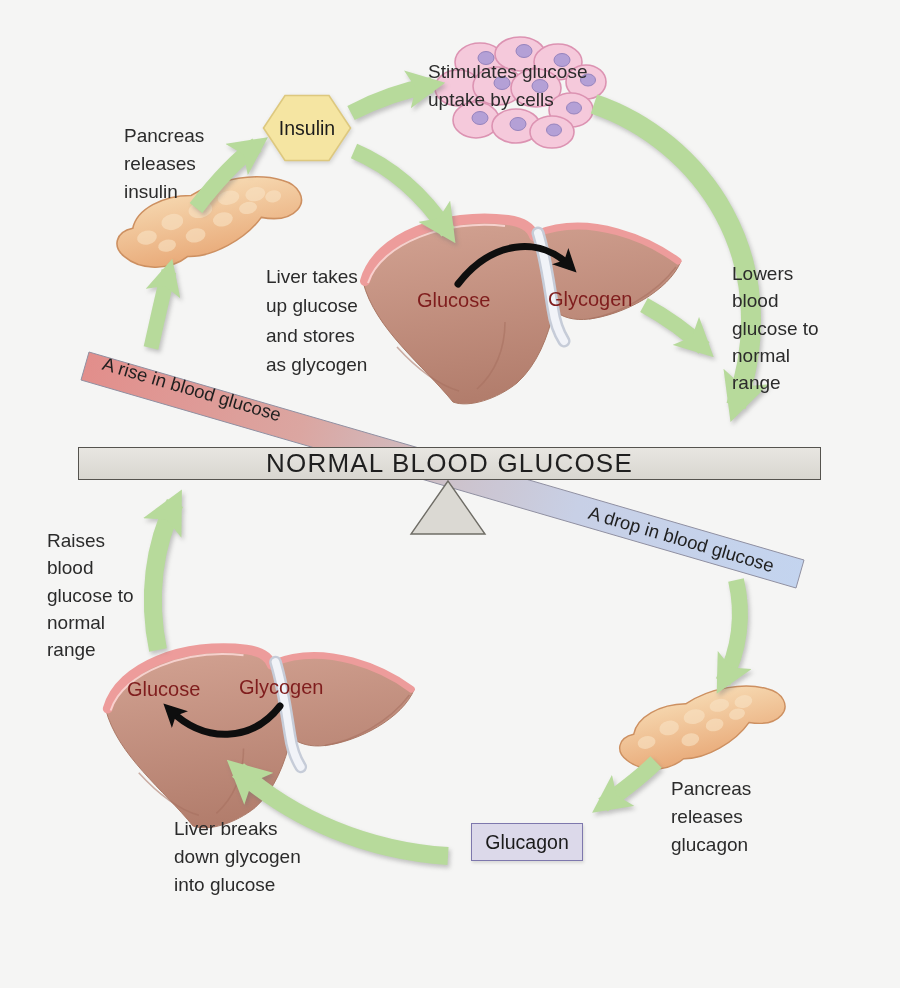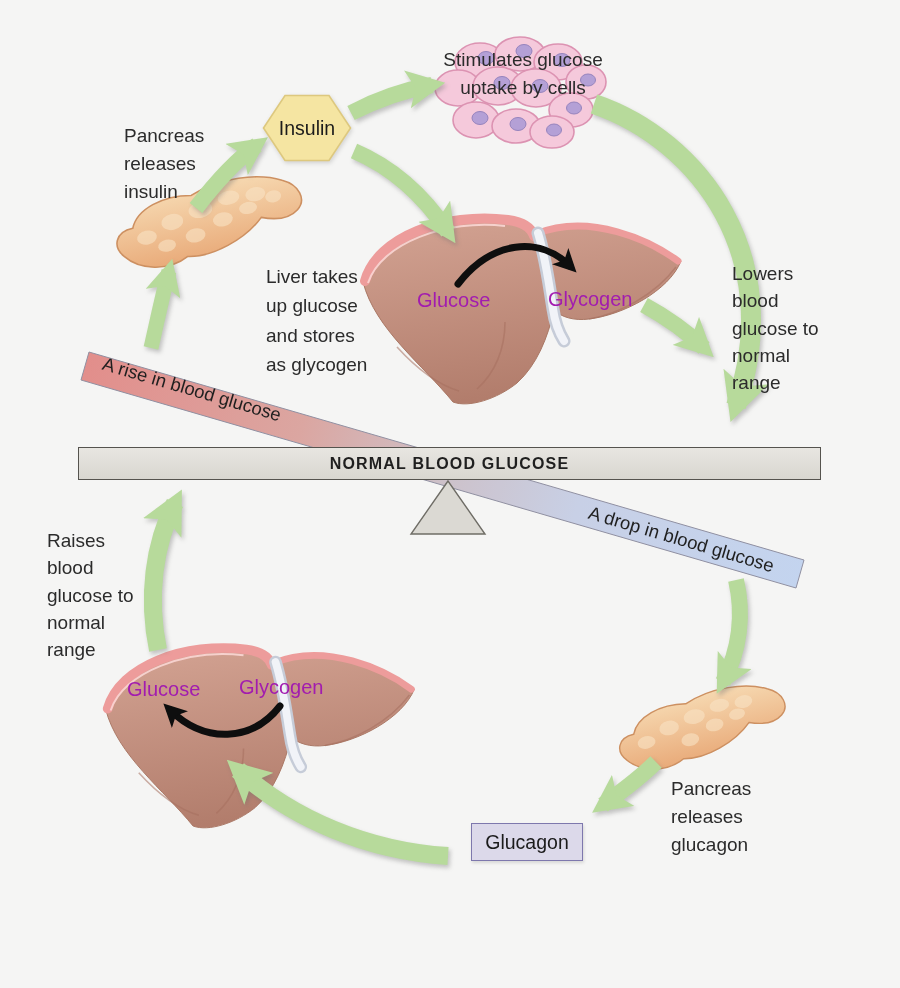"Stimulates glucose" div.abs { text-align: center -> none; top: 46px -> 58px }
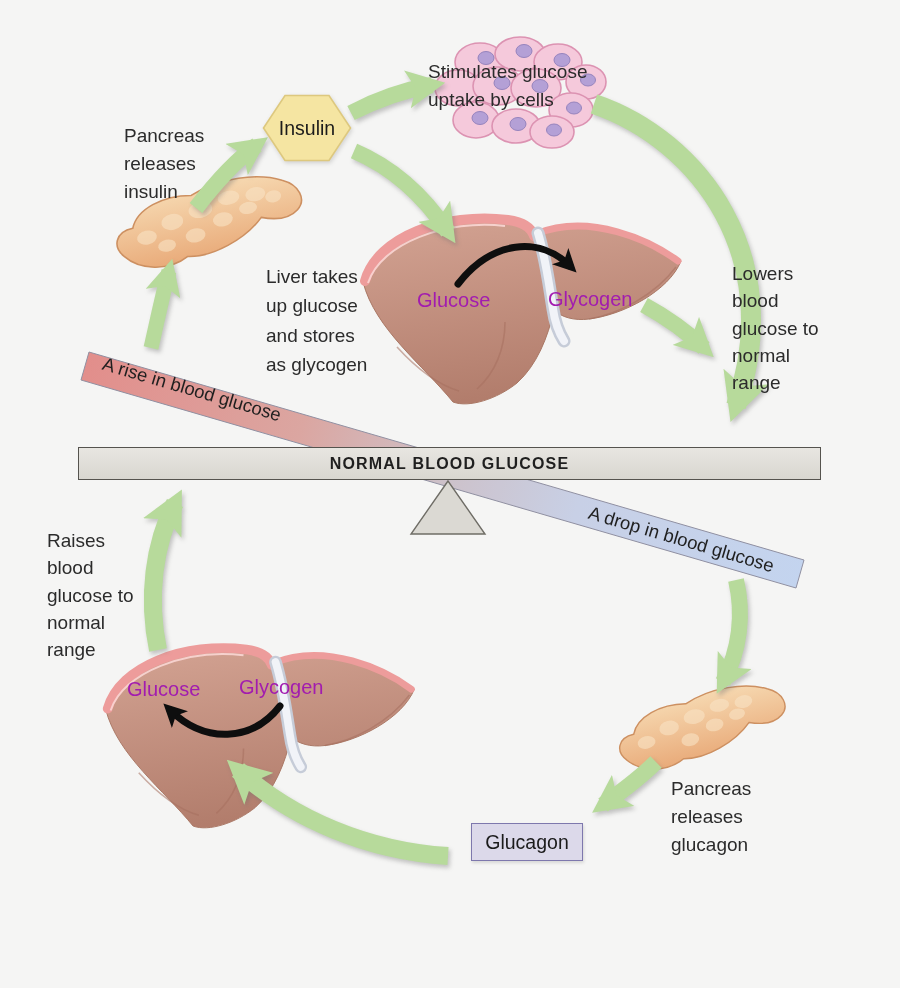"Glucose" .organ-label { color: #a21caf -> #7f1d1d }
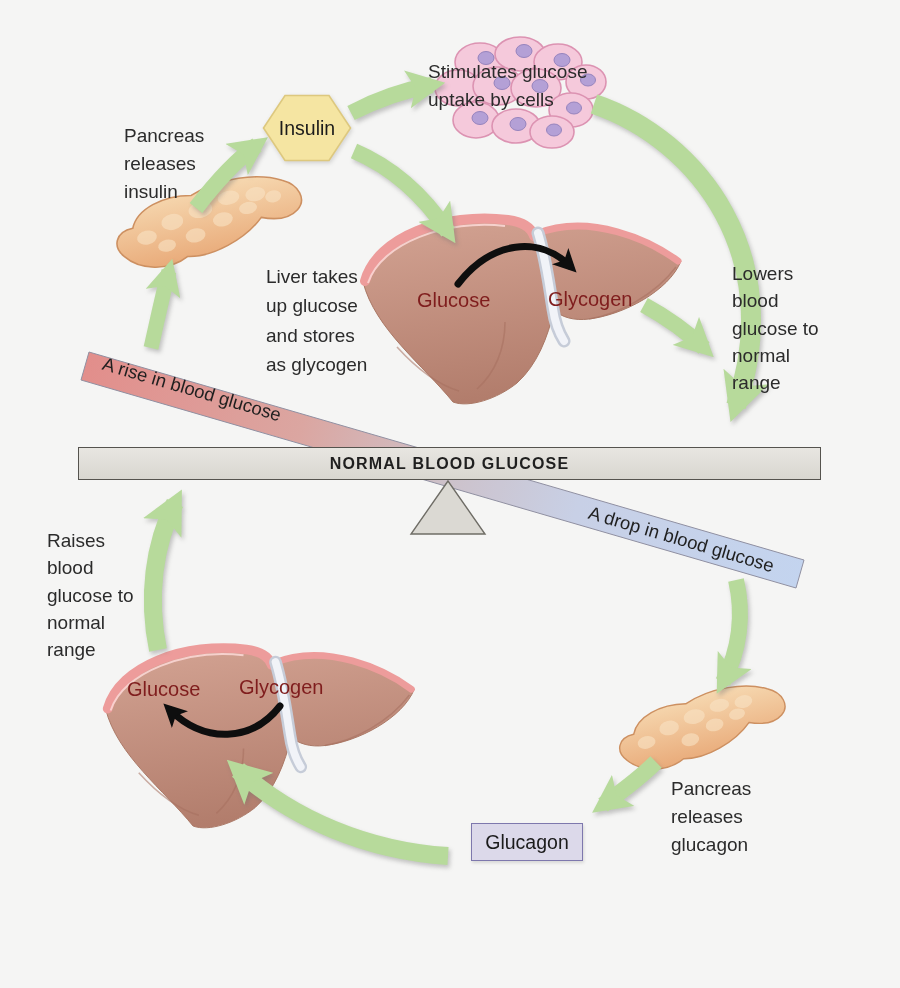"NORMAL BLOOD GLUCOSE" #bar { font-size: 16px -> 26px; font-weight: bold -> none }
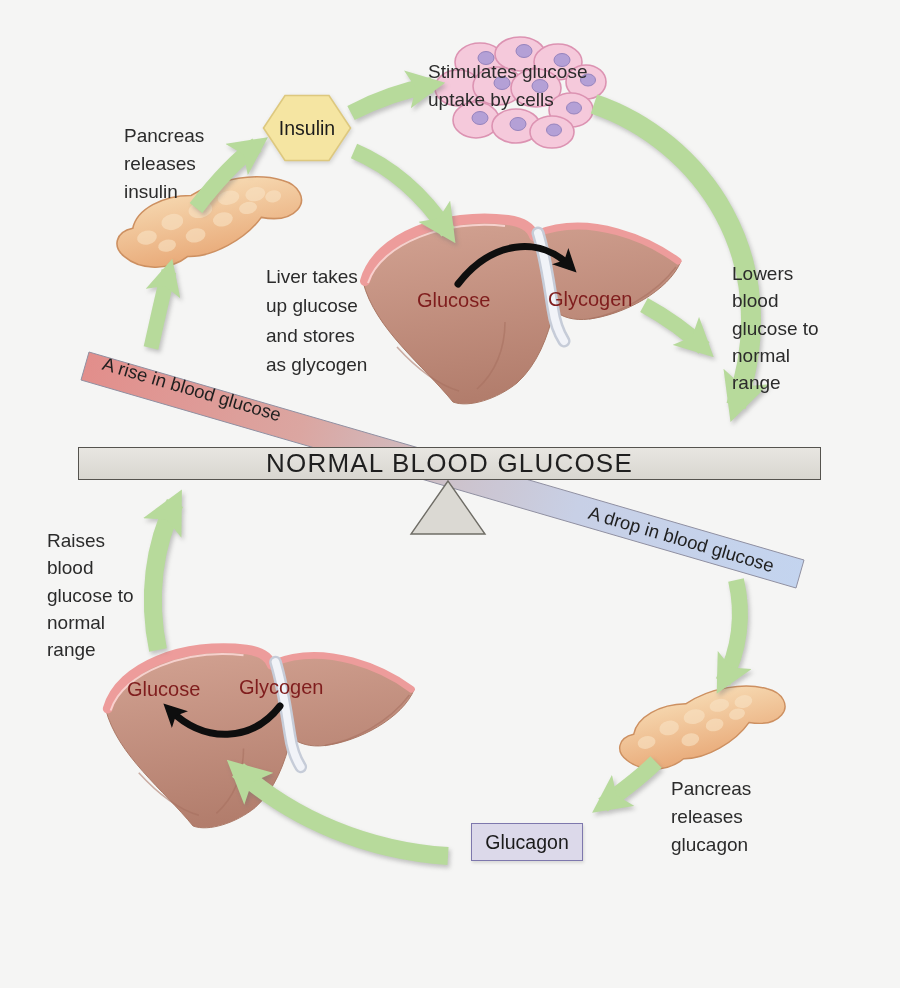"Liver breaks" div.abs { html: none -> <div>Liver breaks down glycogen into glucose</div> }
